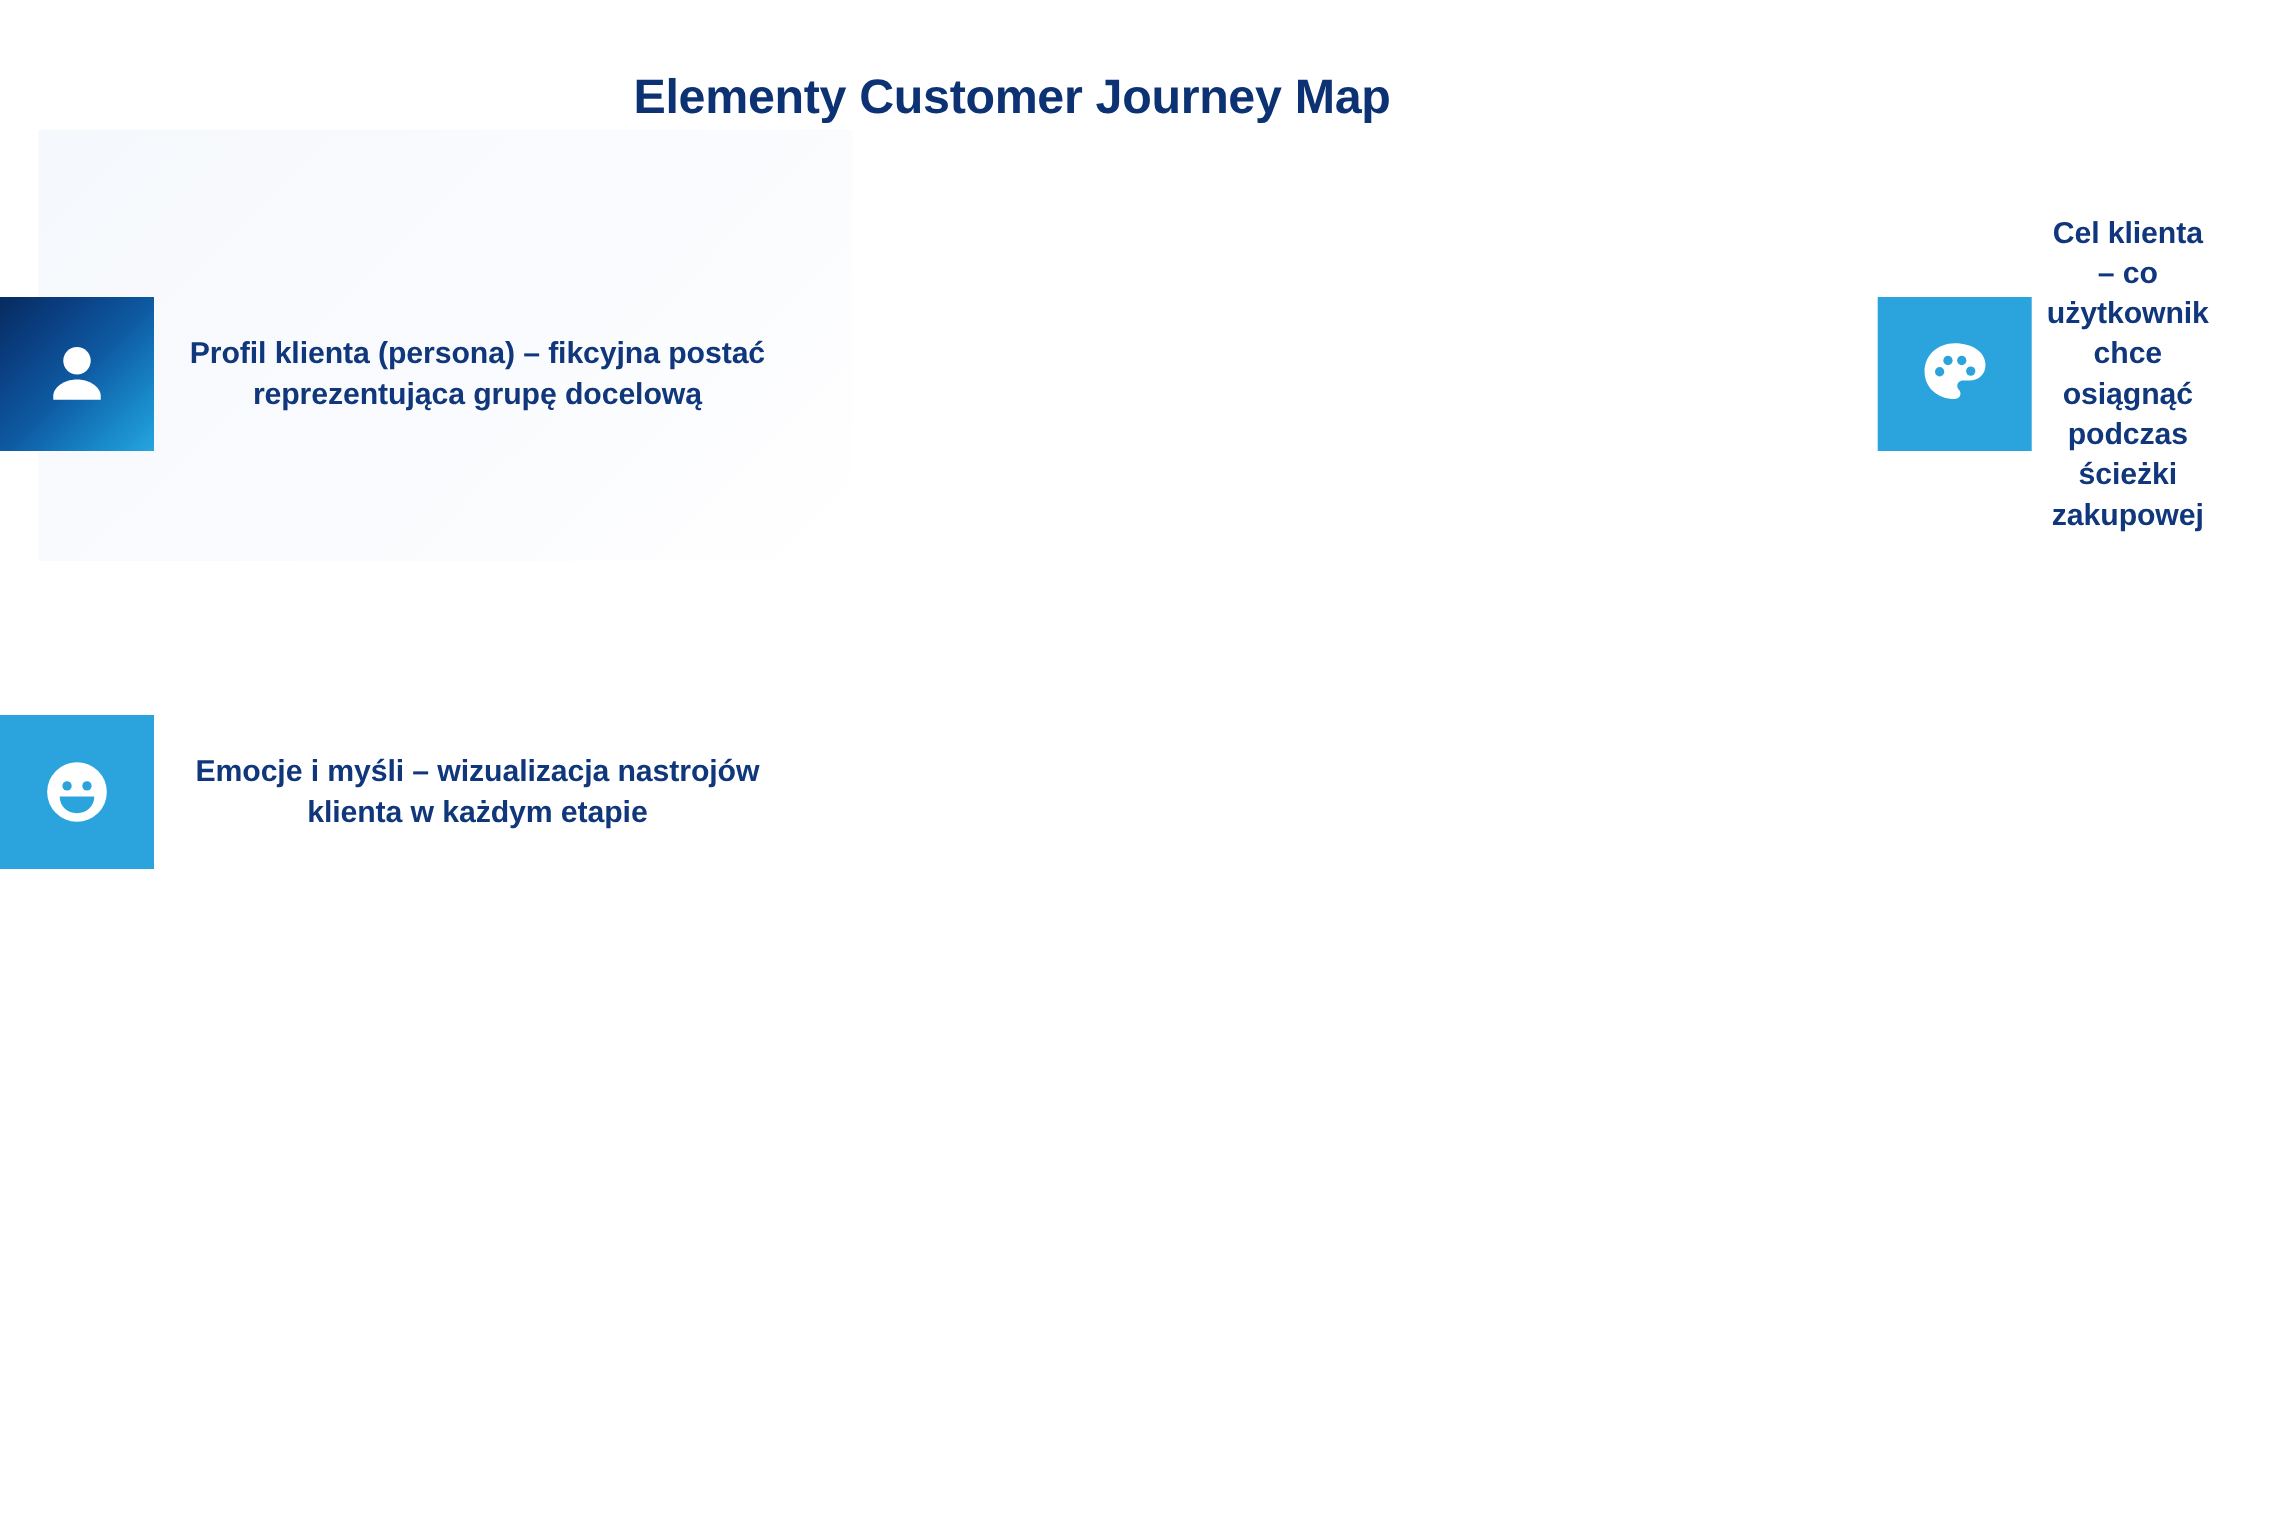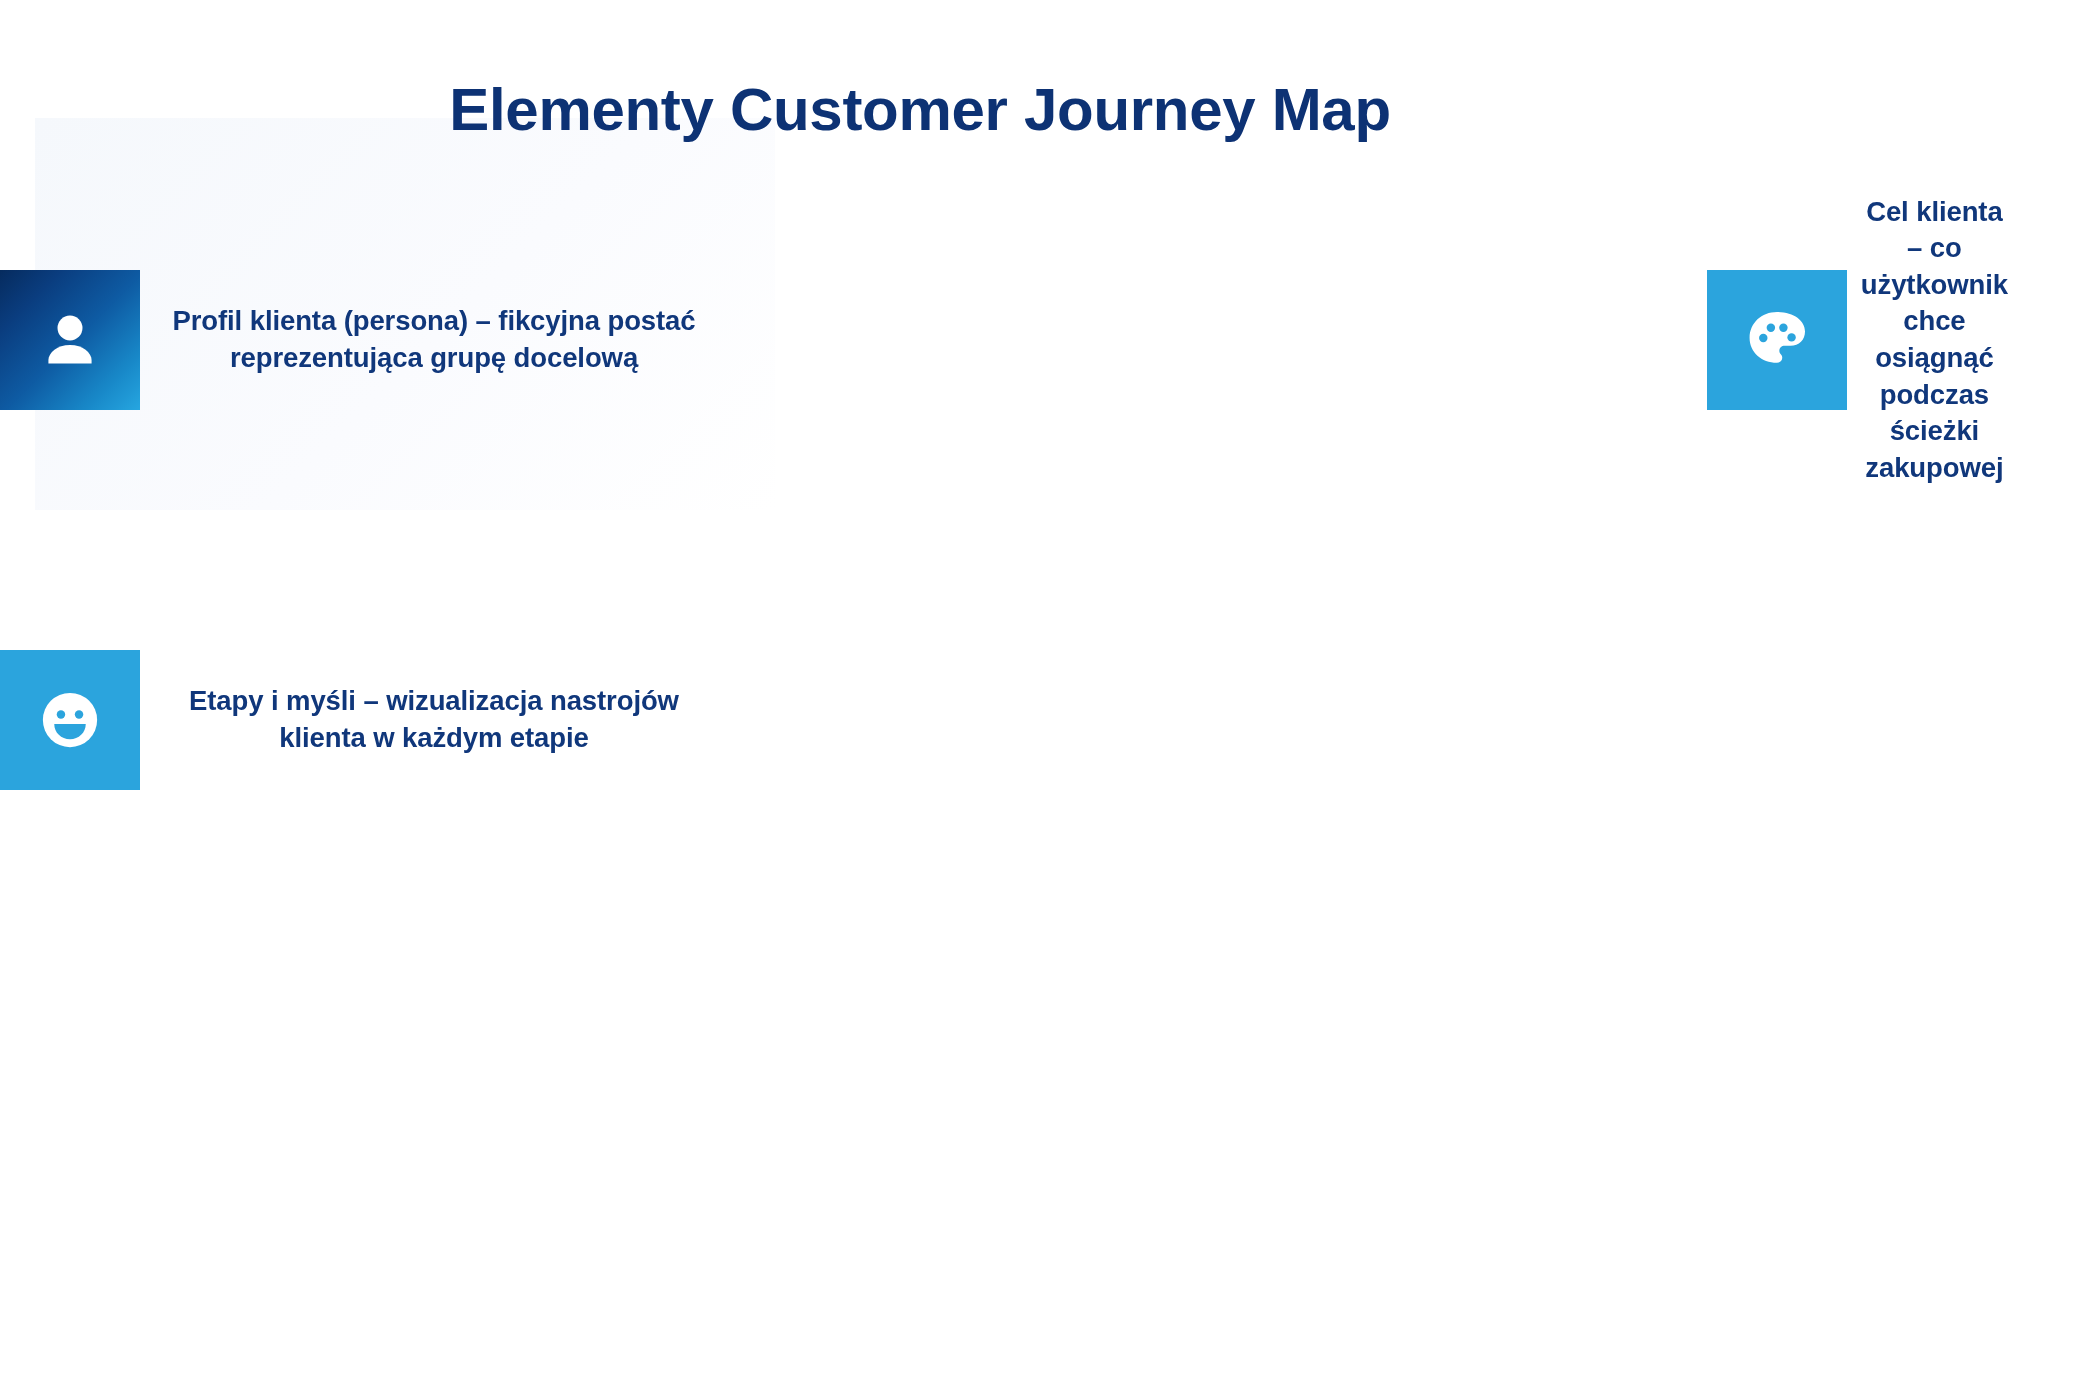"Elementy Customer Journey Map" .page-title { font-size: 60px -> 44px }
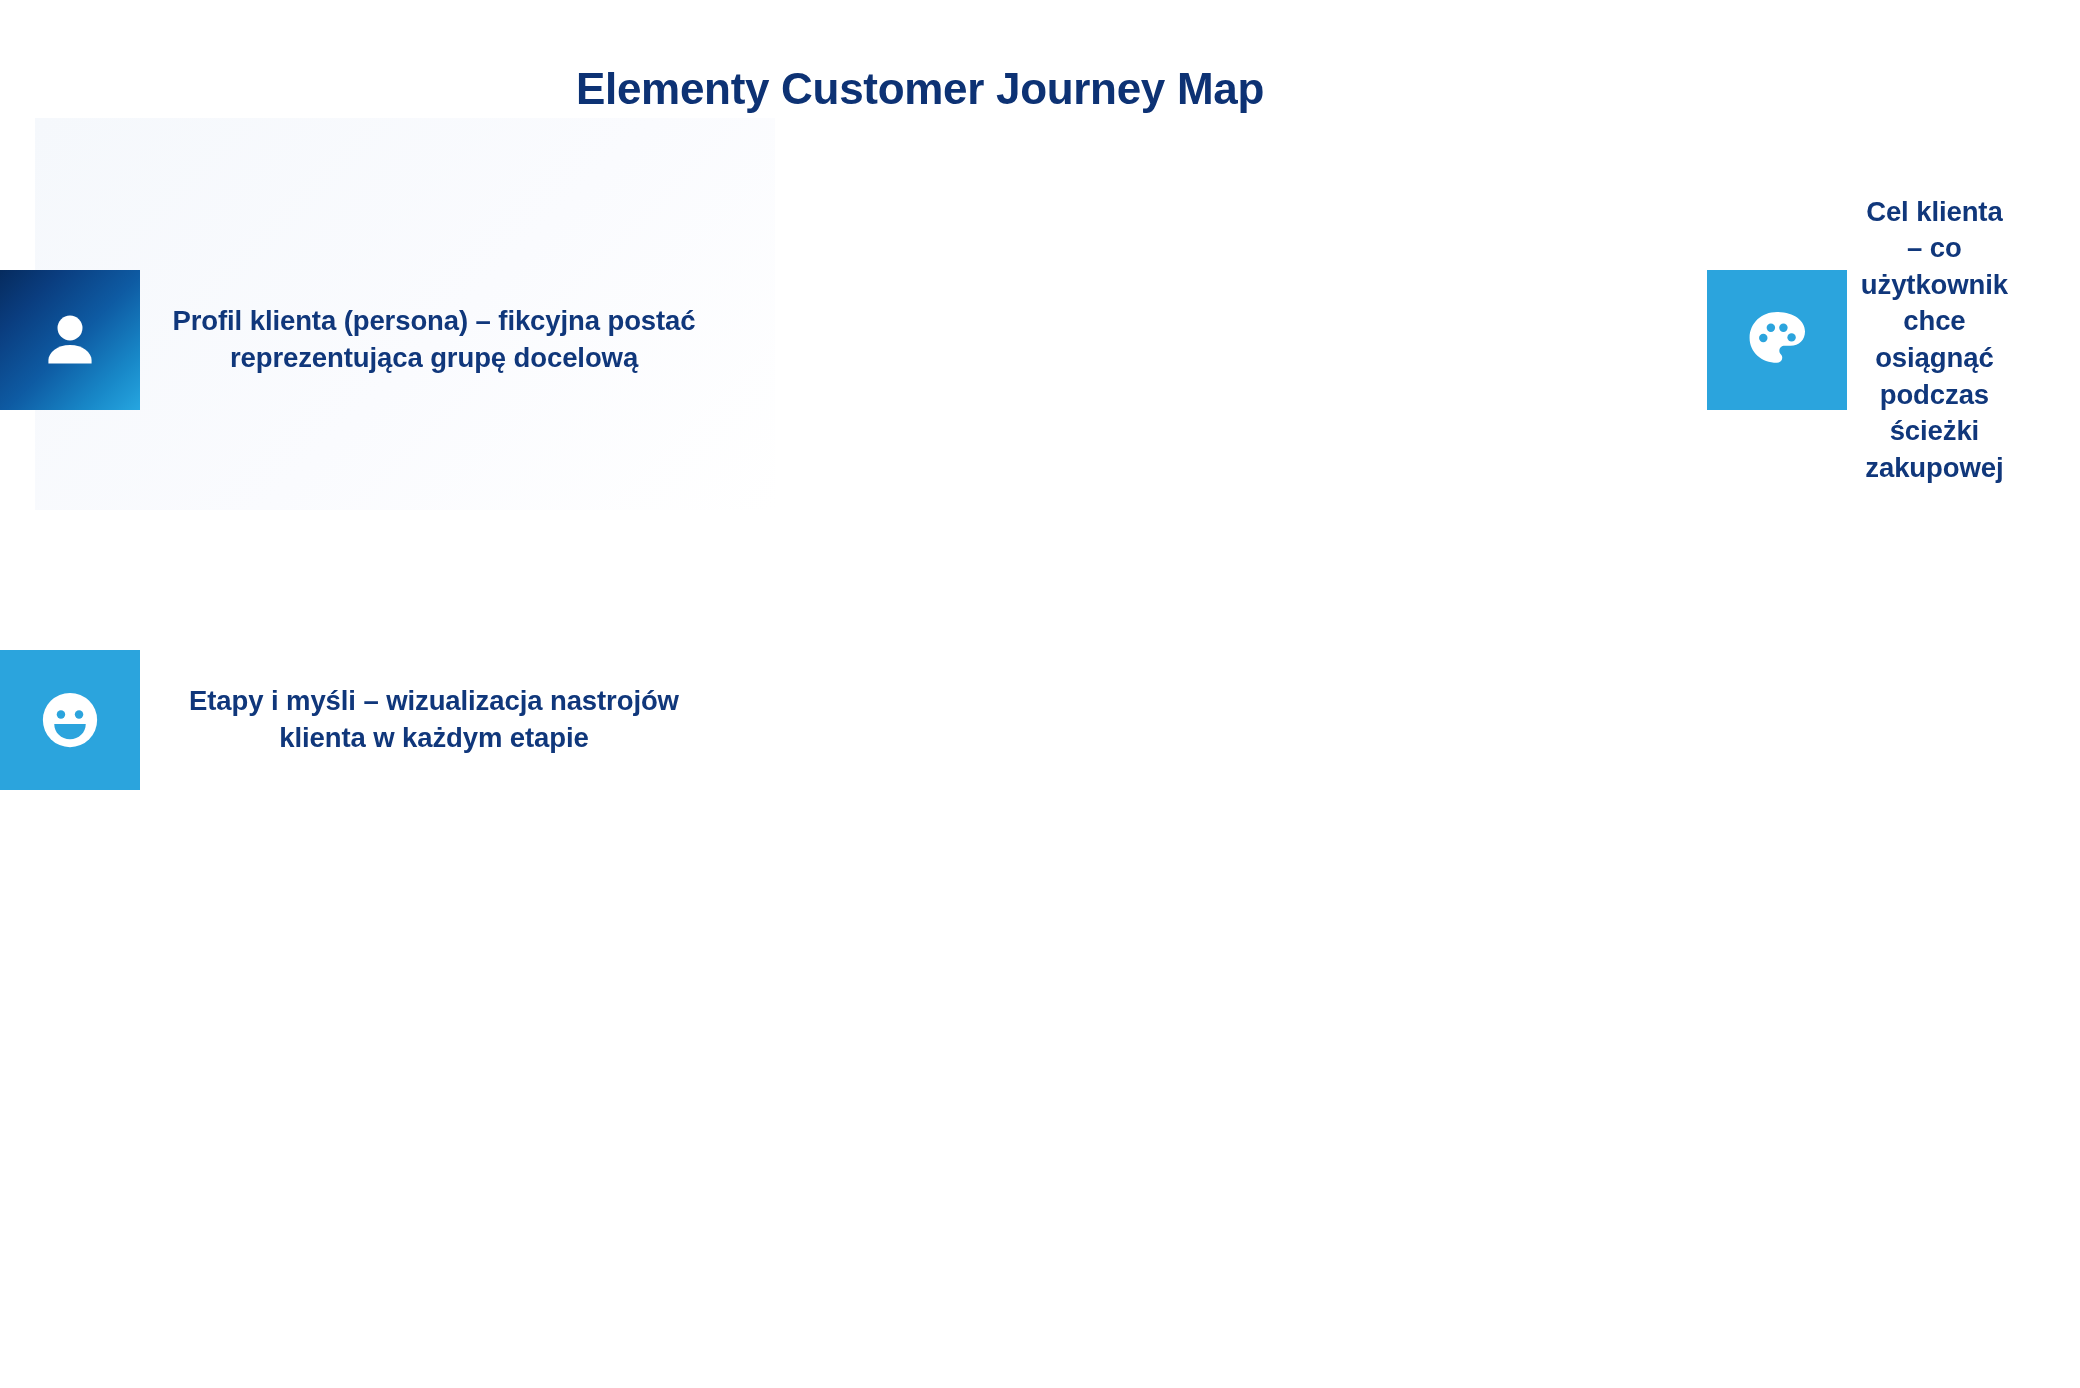"Etapy i myśli – wizualizacja" div.item-text { text: Etapy -> Emocje }
